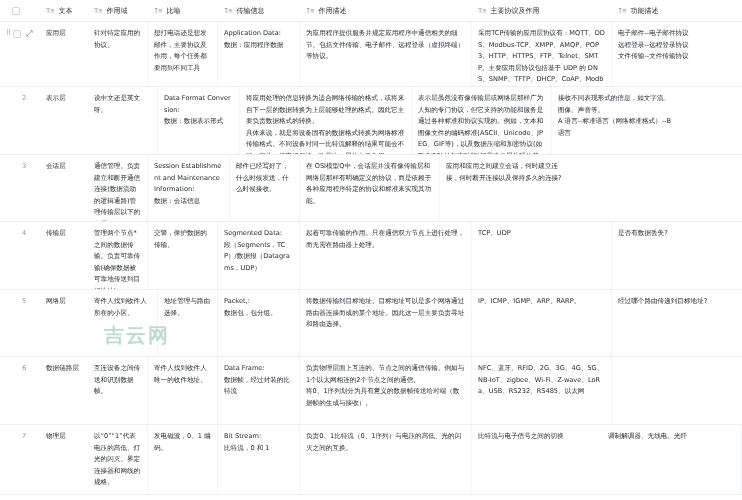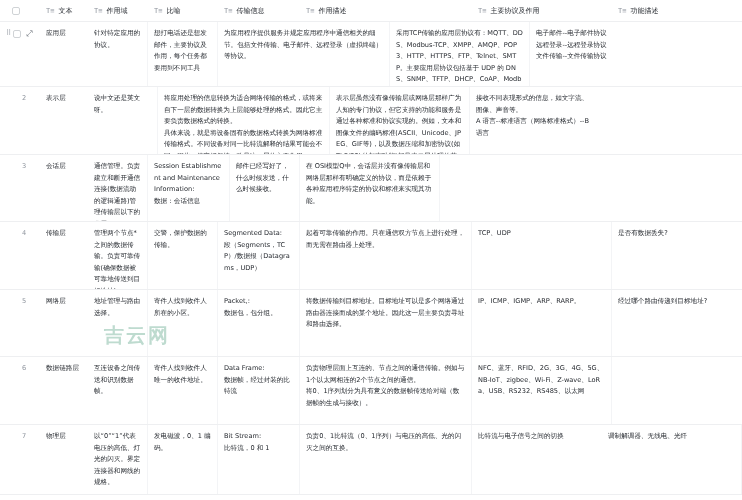"Application Data:" div.cell { html: none -> <div>Application Data: 数据：应用程序数据</div> }
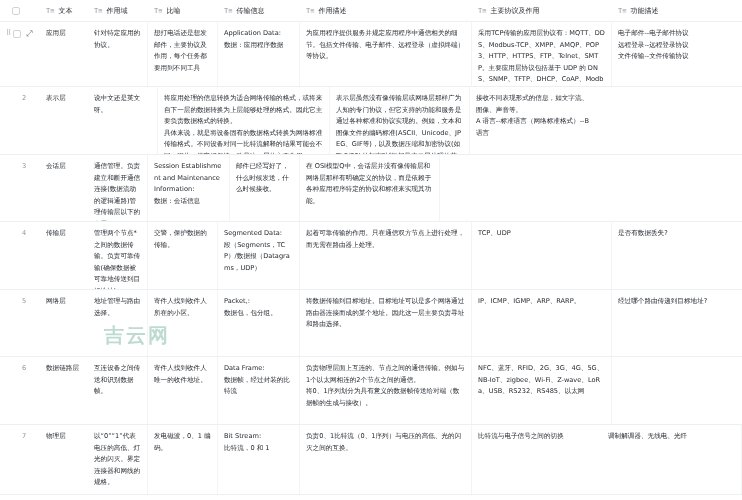"Data Format Conversion:" div.cell { html: none -> <div>Data Format Conversion: 数据：数据表示形式</div> }
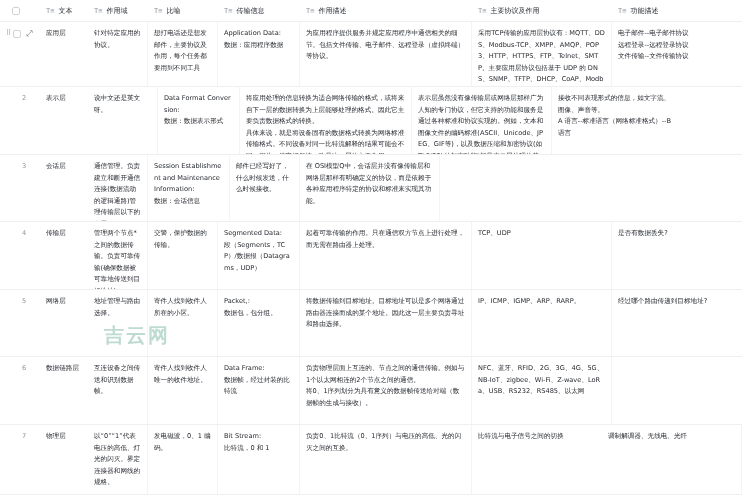"应用和应用之间建立会话，何时建立连接，何时断开连接以及保持多久的连接?" div.cell { html: none -> <div>应用和应用之间建立会话，何时建立连接，何时断开连接以及保持多久的连接?</div> }
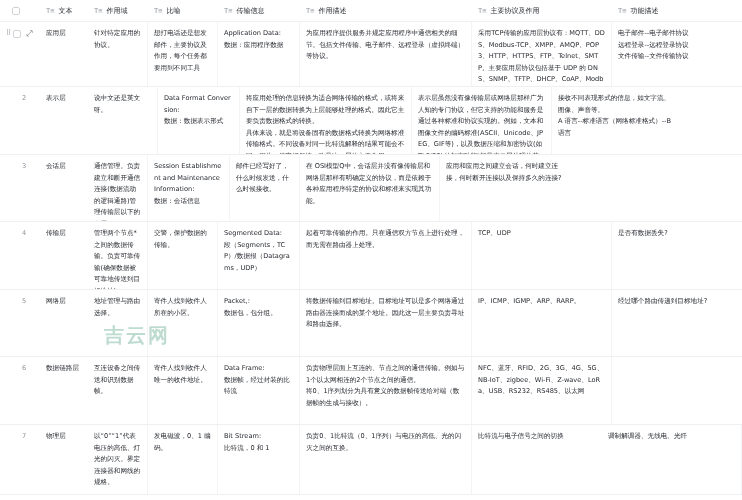"地址管理与路由选择。" div.cell { order: before "寄件人找到收件人所在的小区。" -> after "寄件人找到收件人所在的小区。" }
